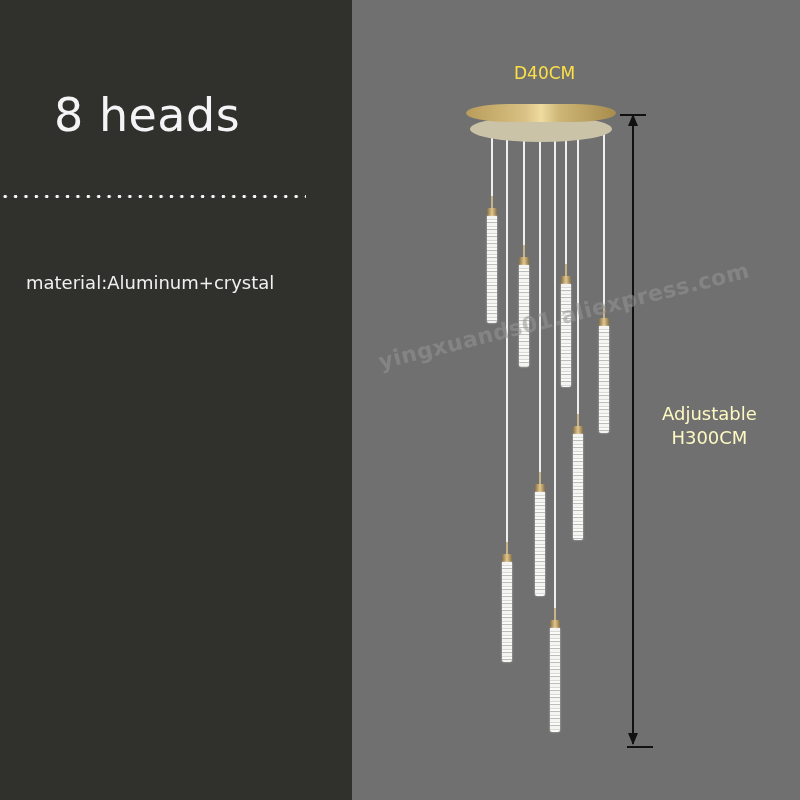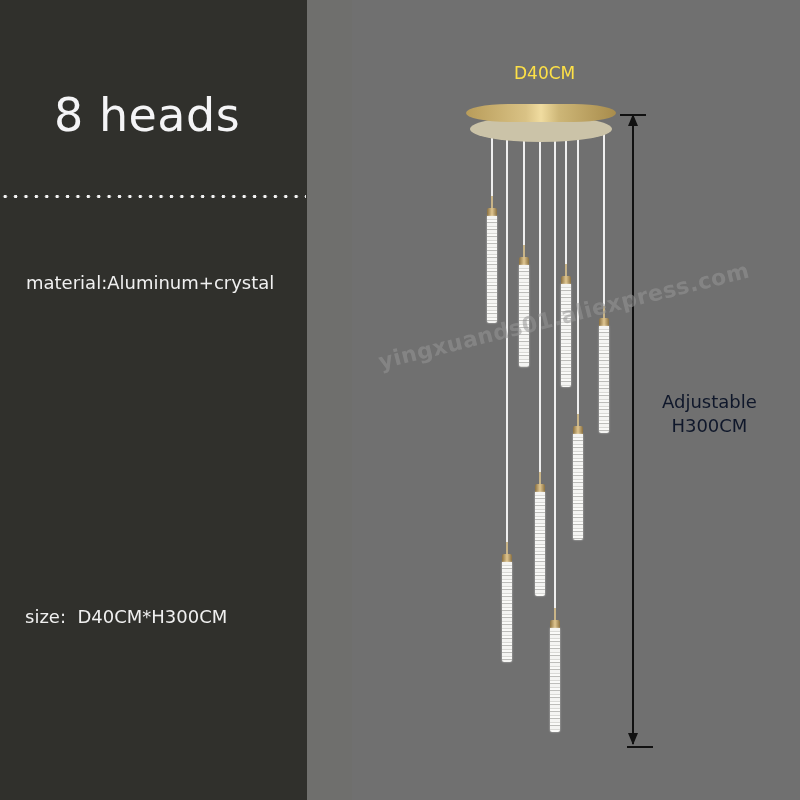"8 heads" .left-panel { width: 307px -> 352px }
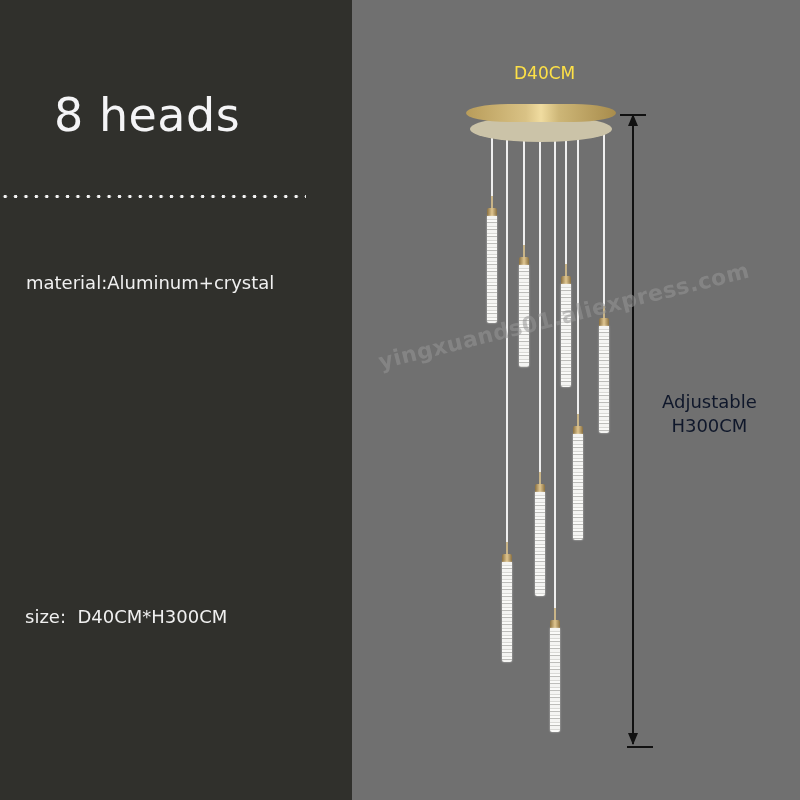"Adjustable" .label-right { color: #0f172a -> #fef9c3; top: 390px -> 402px }
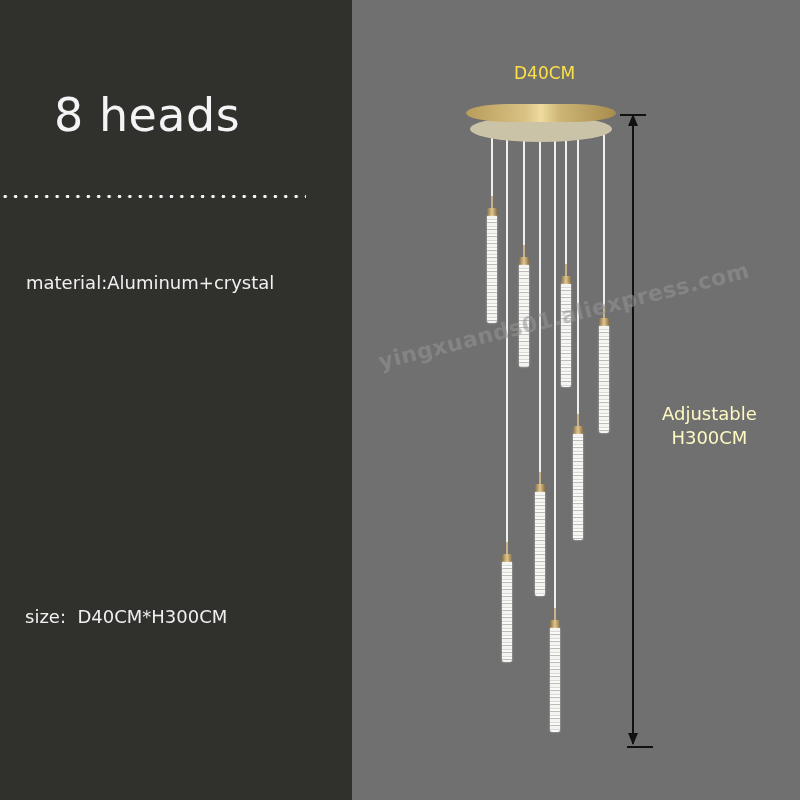"size: D40CM*H300CM" div.spec { html: <div>size: D40CM*H300CM</div> -> none }
